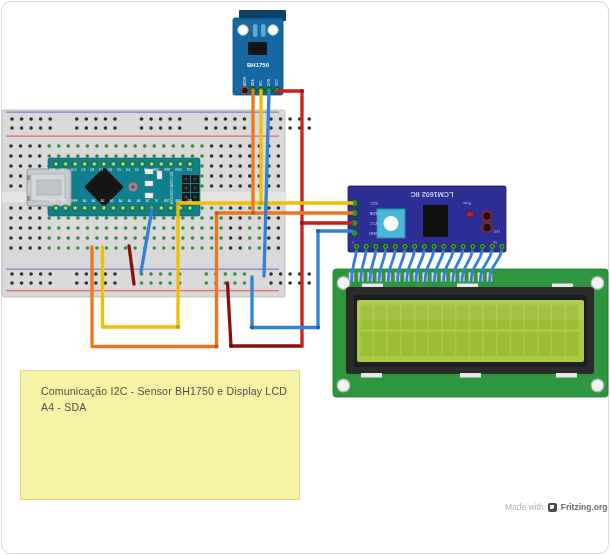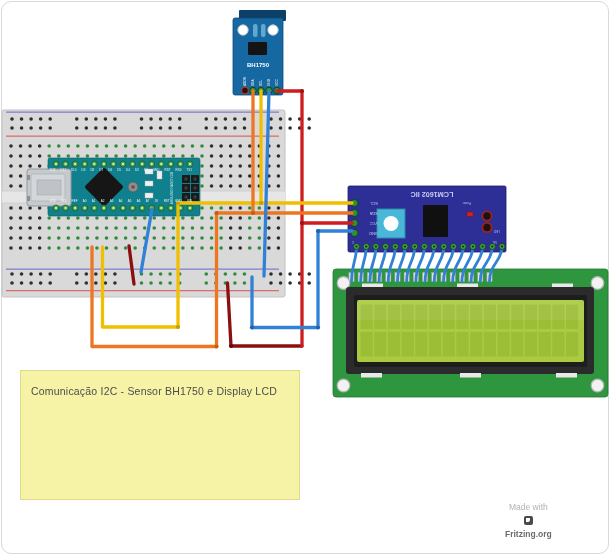"Comunicação I2C - Sensor BH1750" .note-lines { padding: 13px 10px 0 10px -> 13px 10px 0 20px }
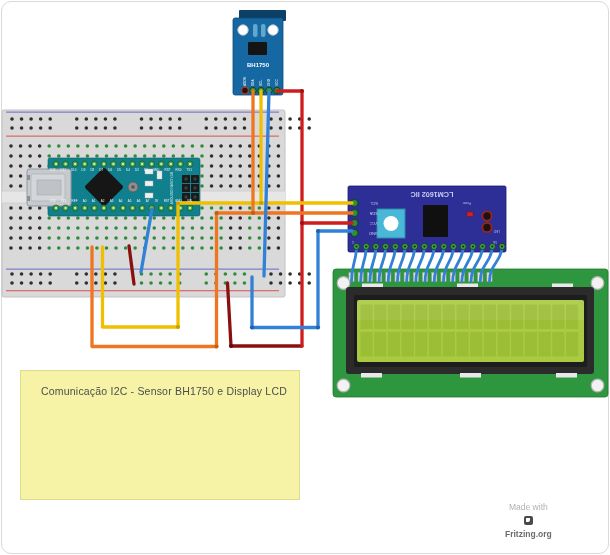"A4 - SDA" span { html: none -> <span>A4 - SDA</span> }
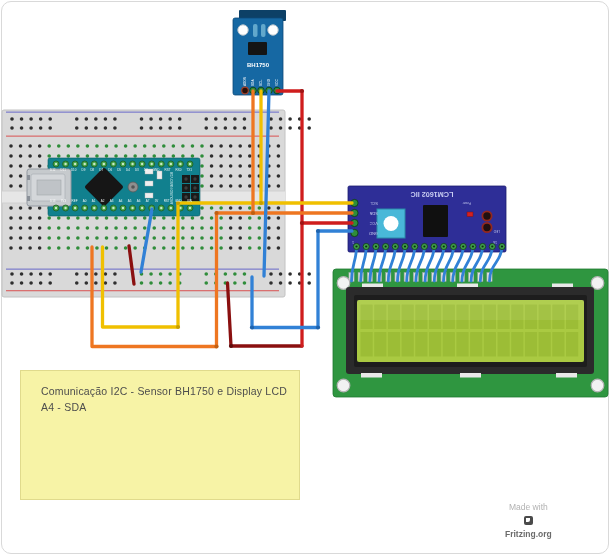"Made with" .footer { flex-direction: column -> none }
